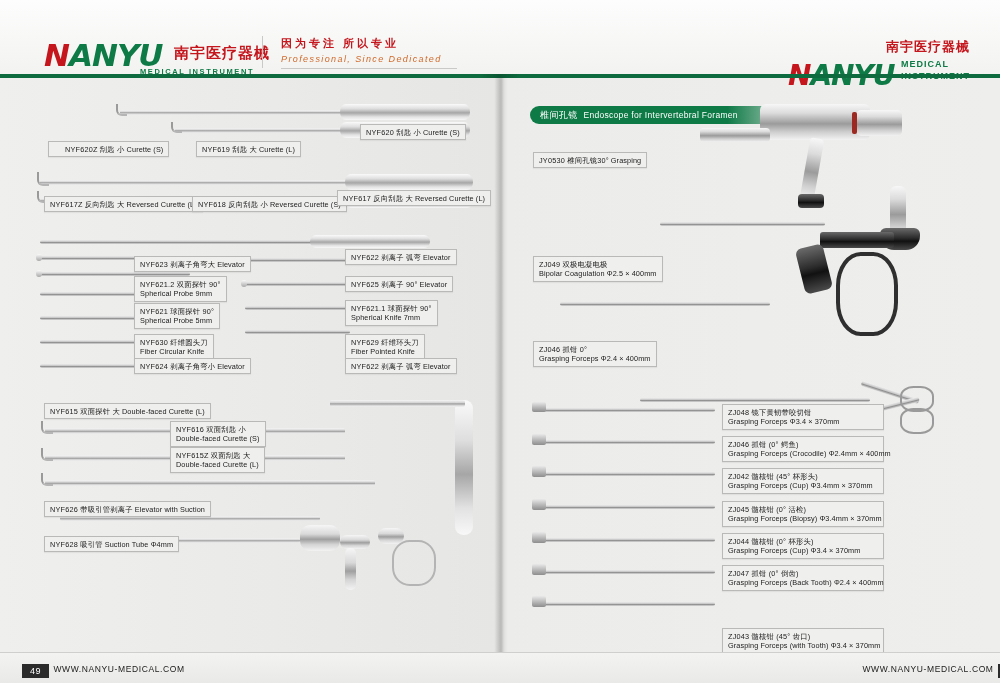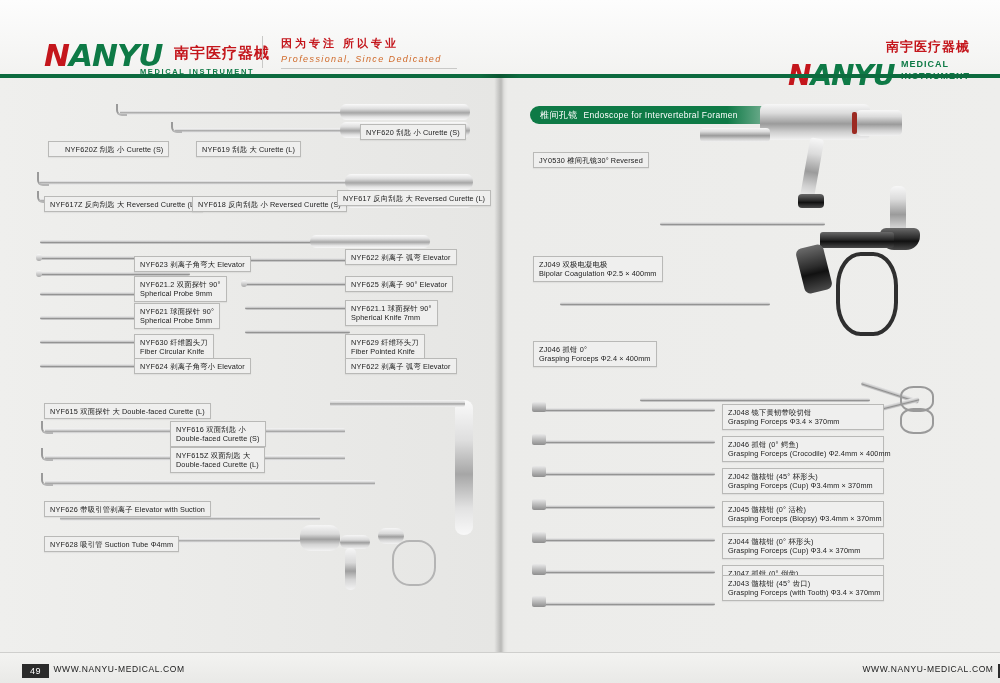"Reversed" span.en { text: Reversed -> Grasping }
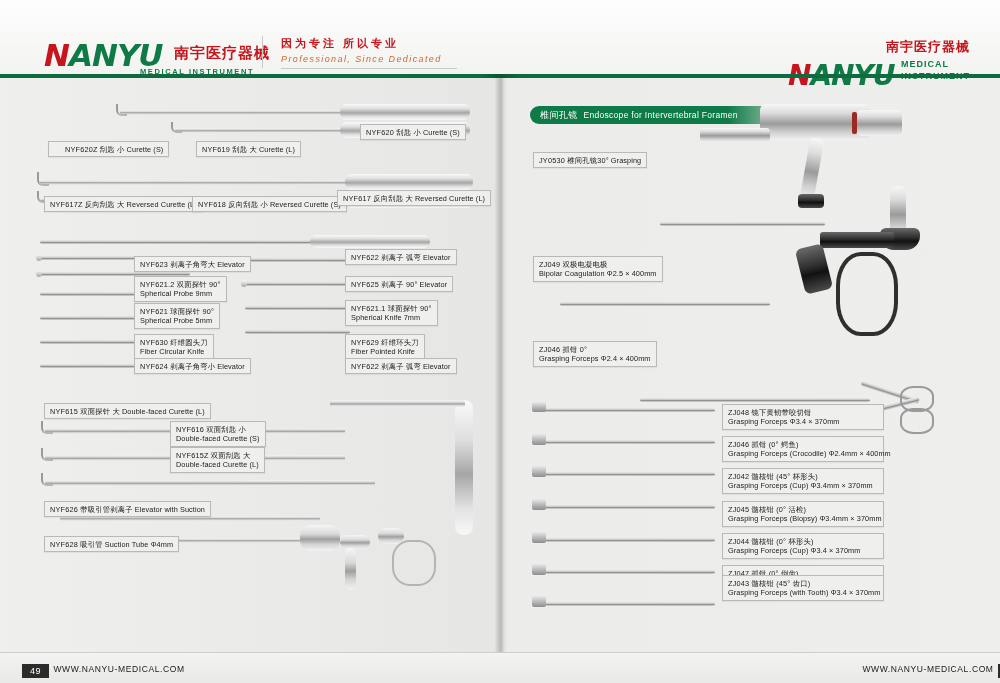"ZJ043 髓核钳 (45° 齿口)" div.lbl { top: 575px -> 628px }
